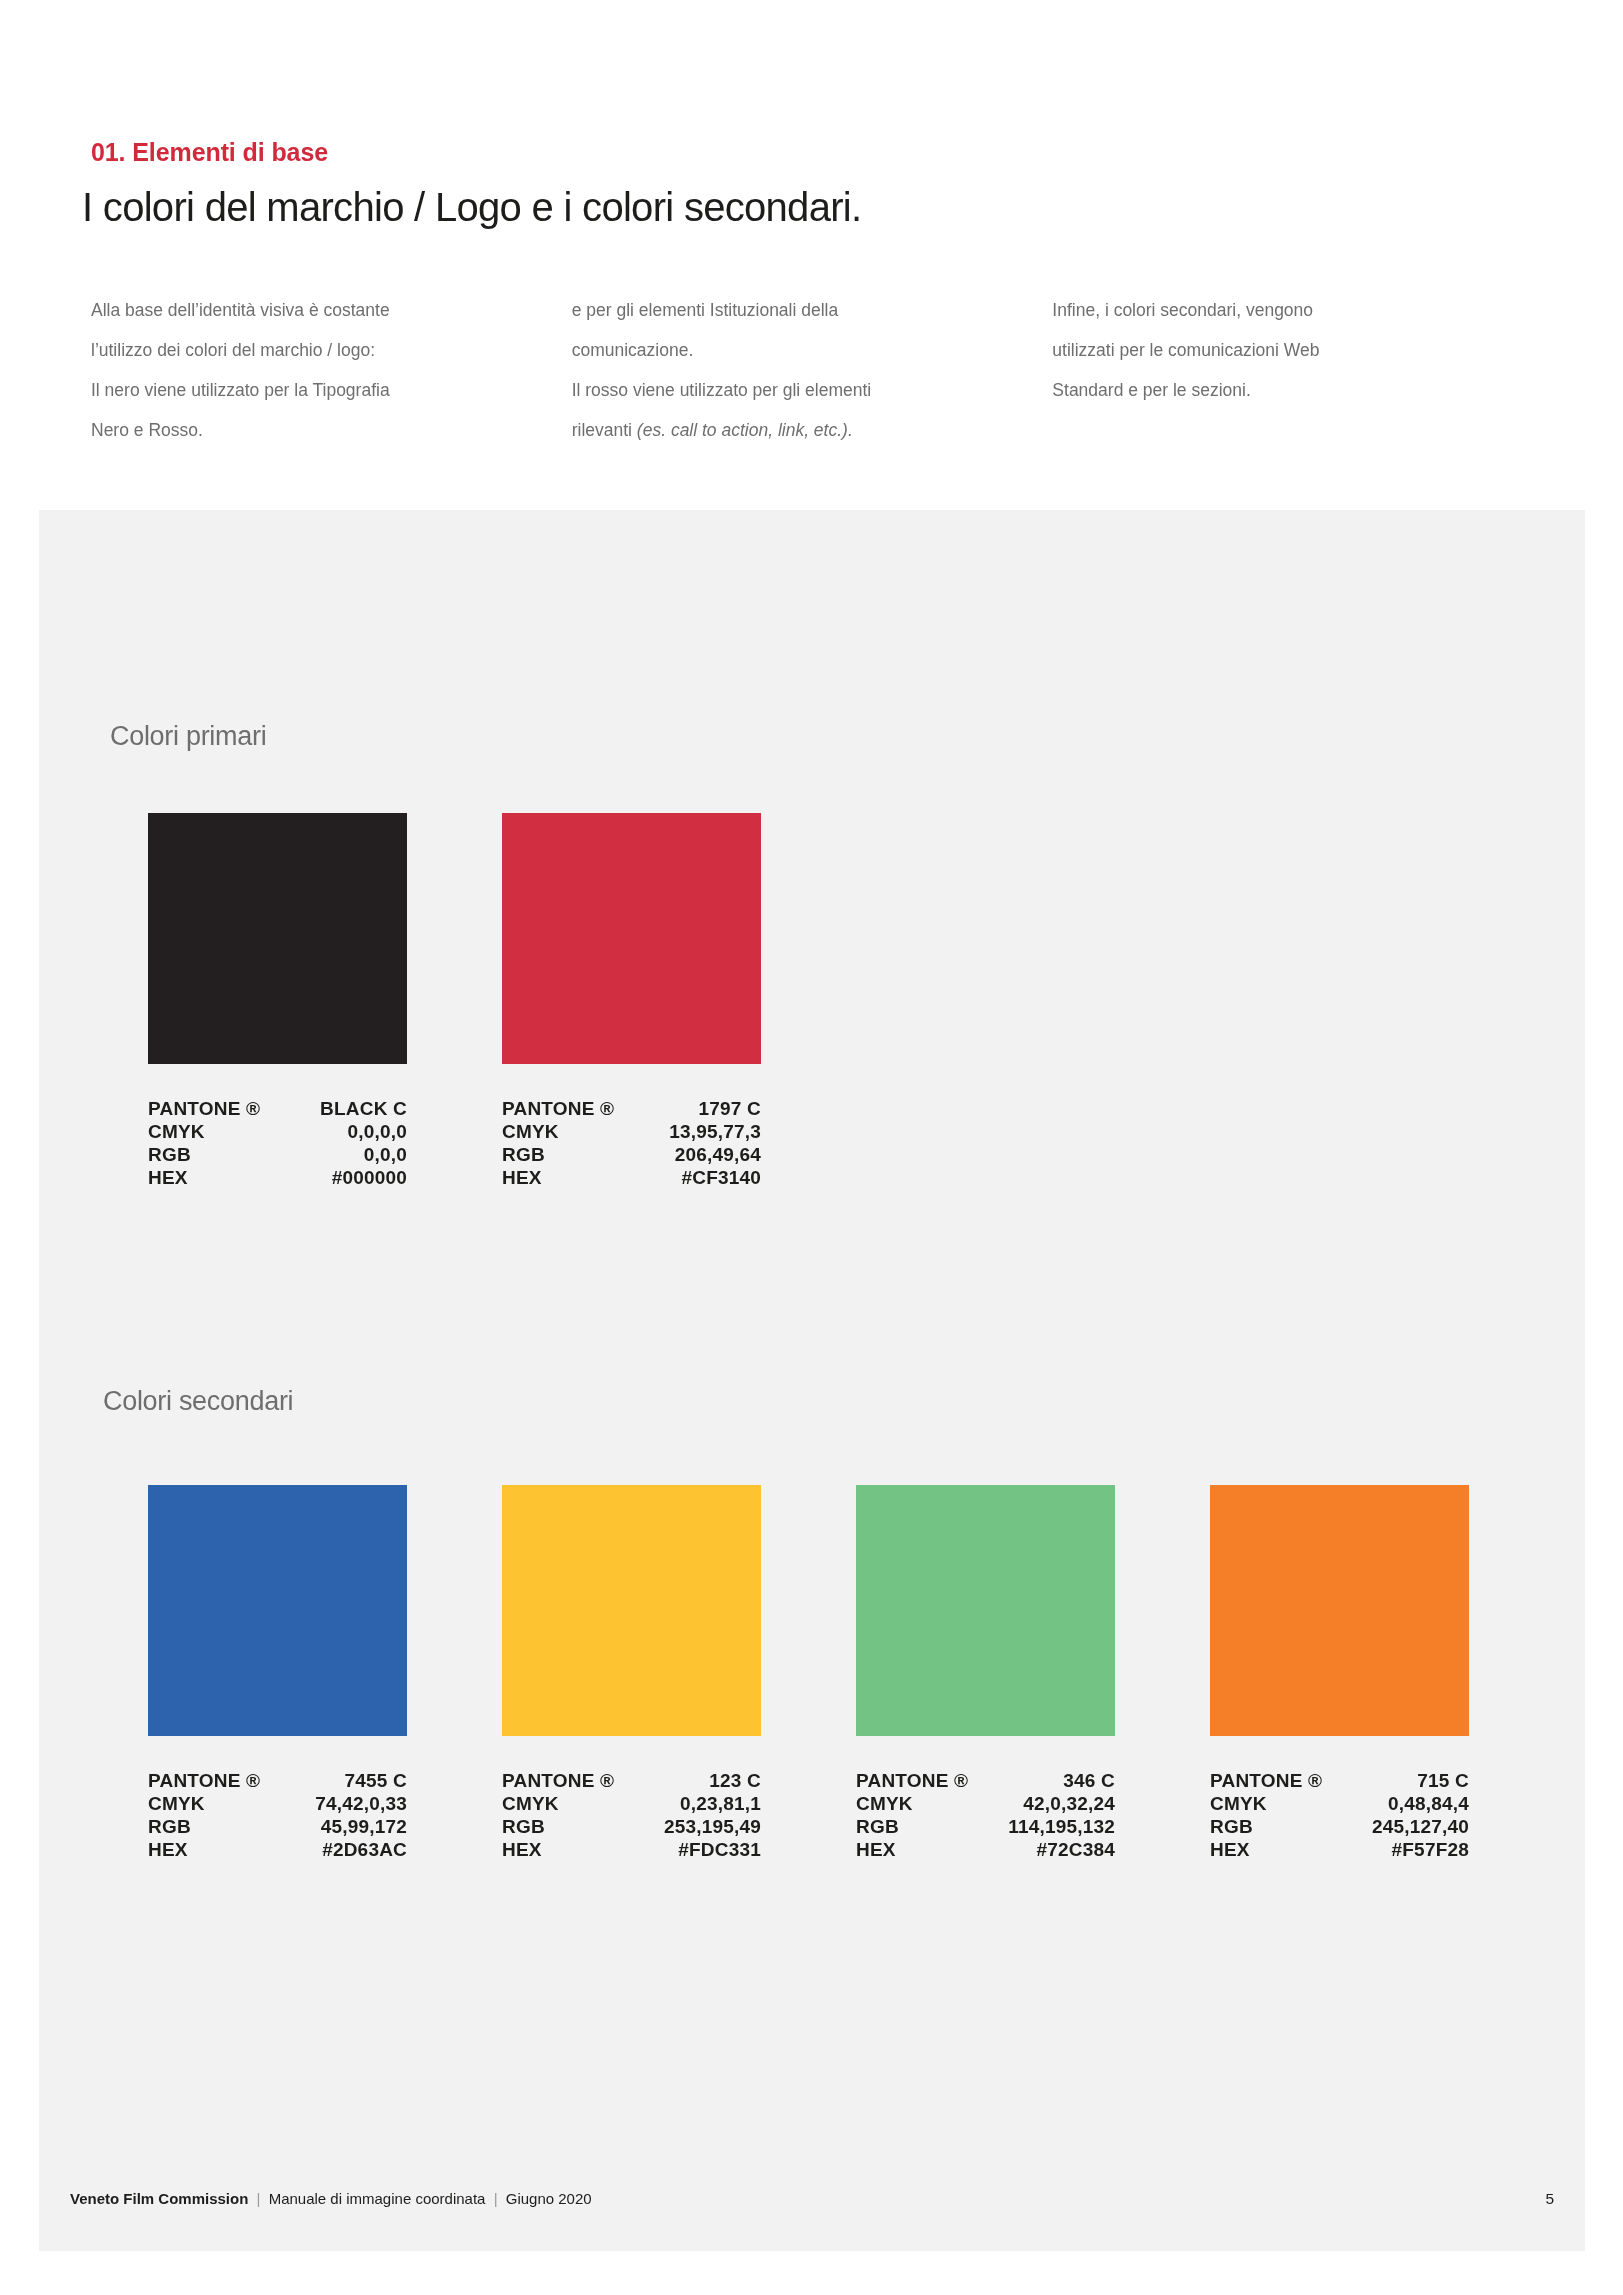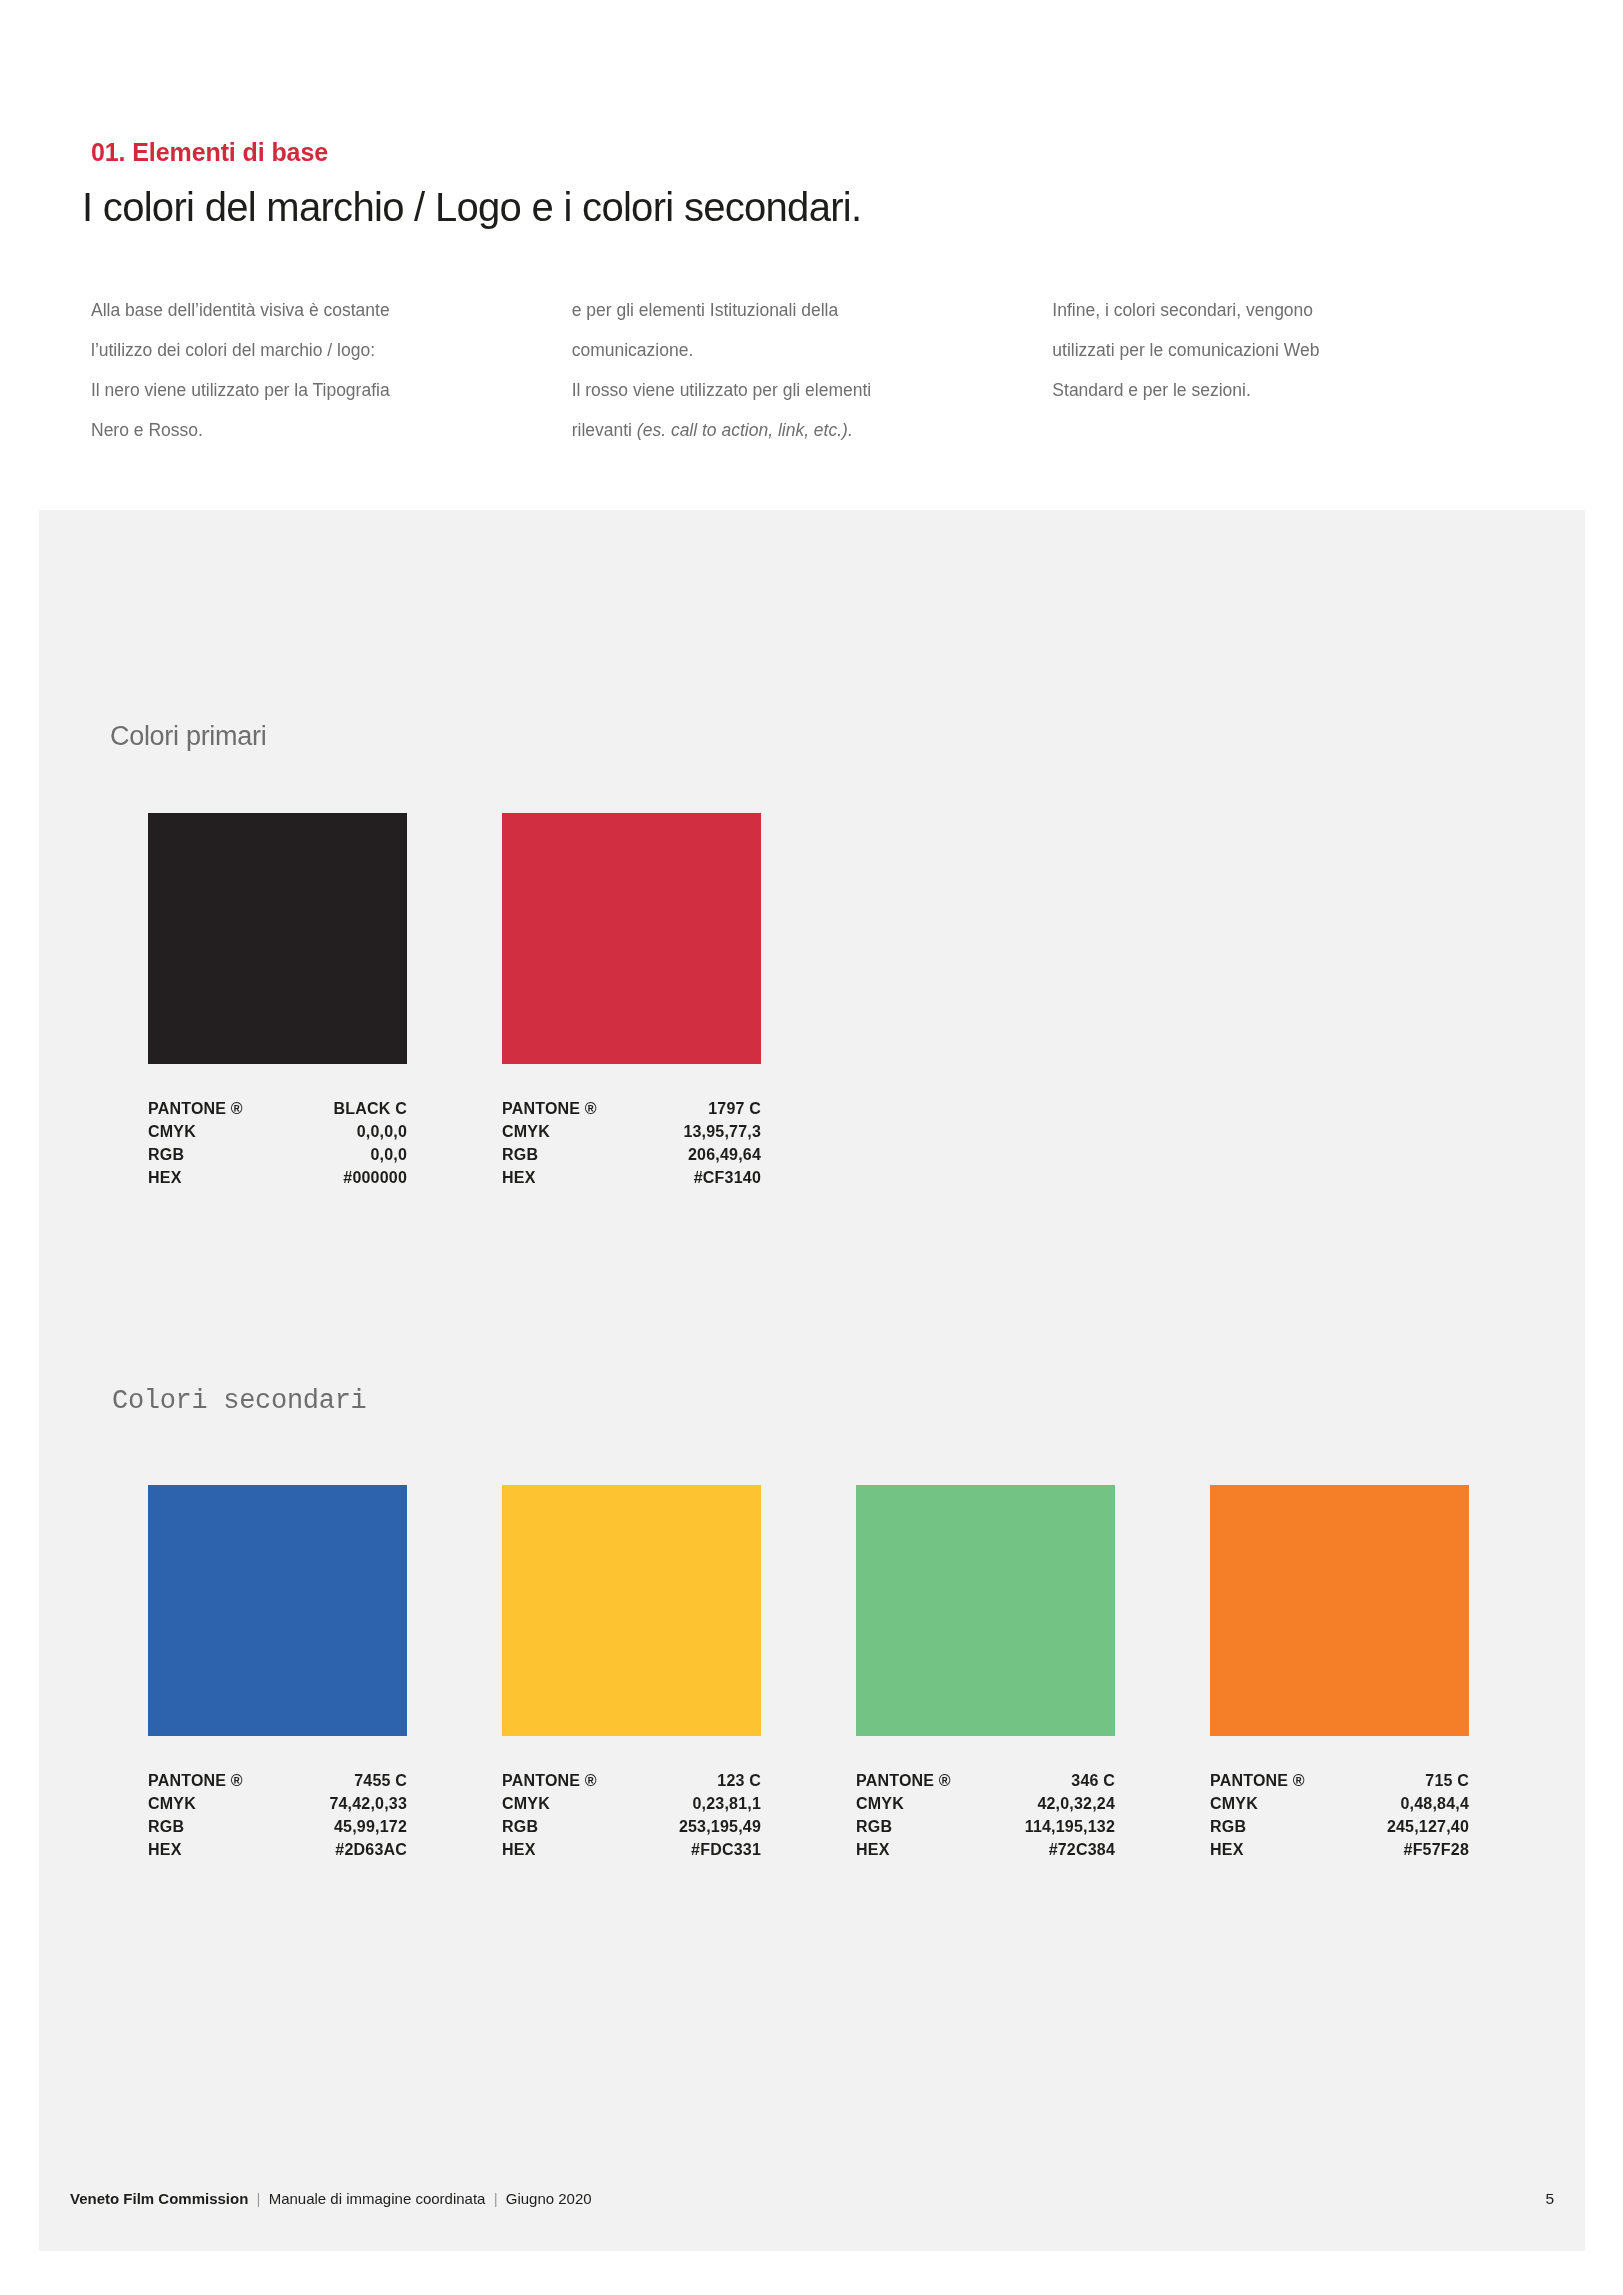"PANTONE ®" .specs { font-size: 16px -> 19px }
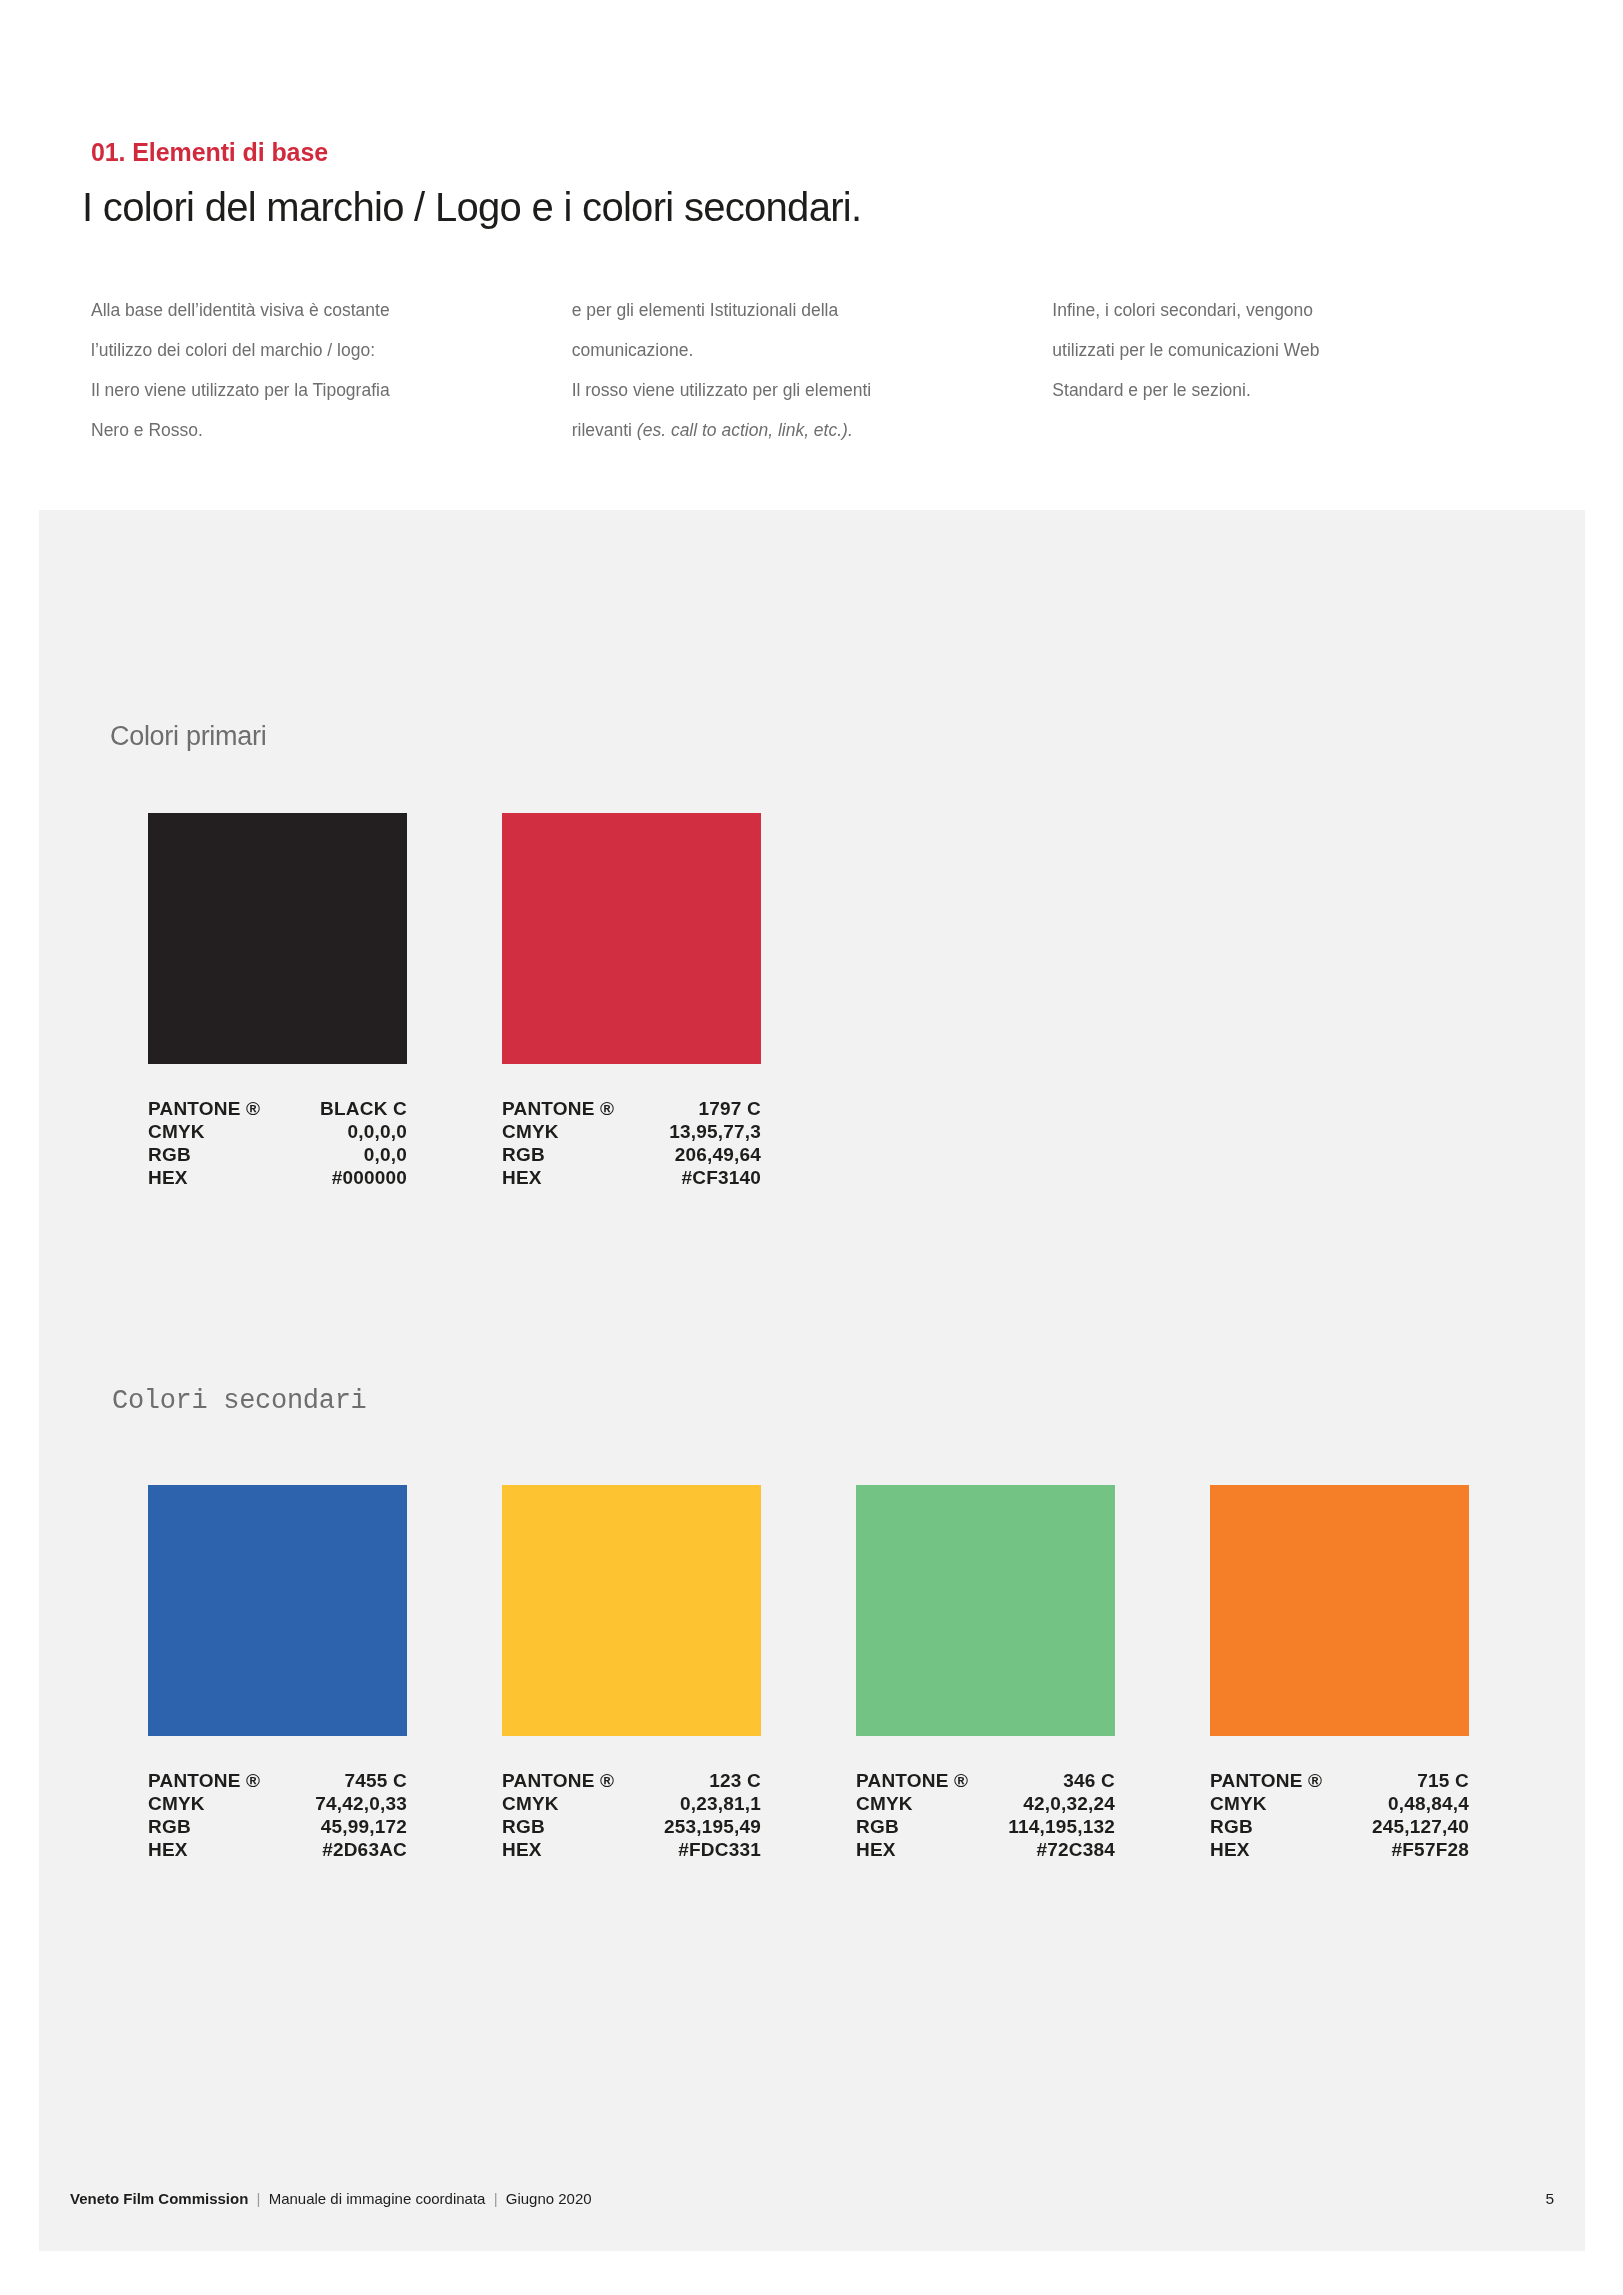"Colori secondari" .section-title.secondari { font-family: Liberation Mono, monospace -> none; left: 112px -> 103px }
